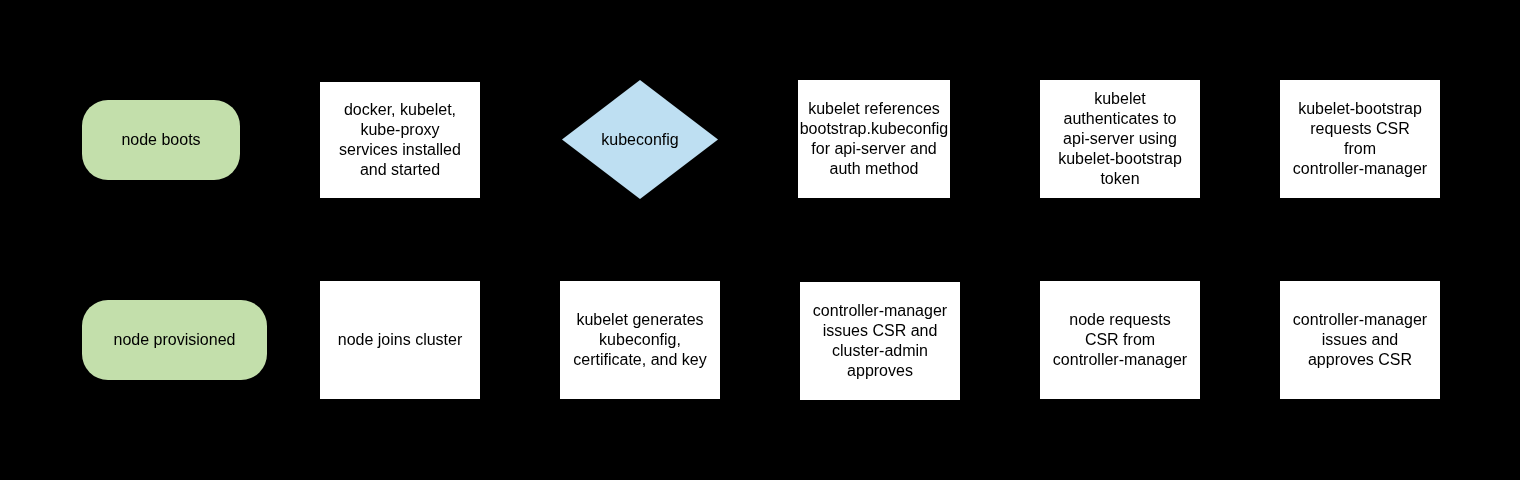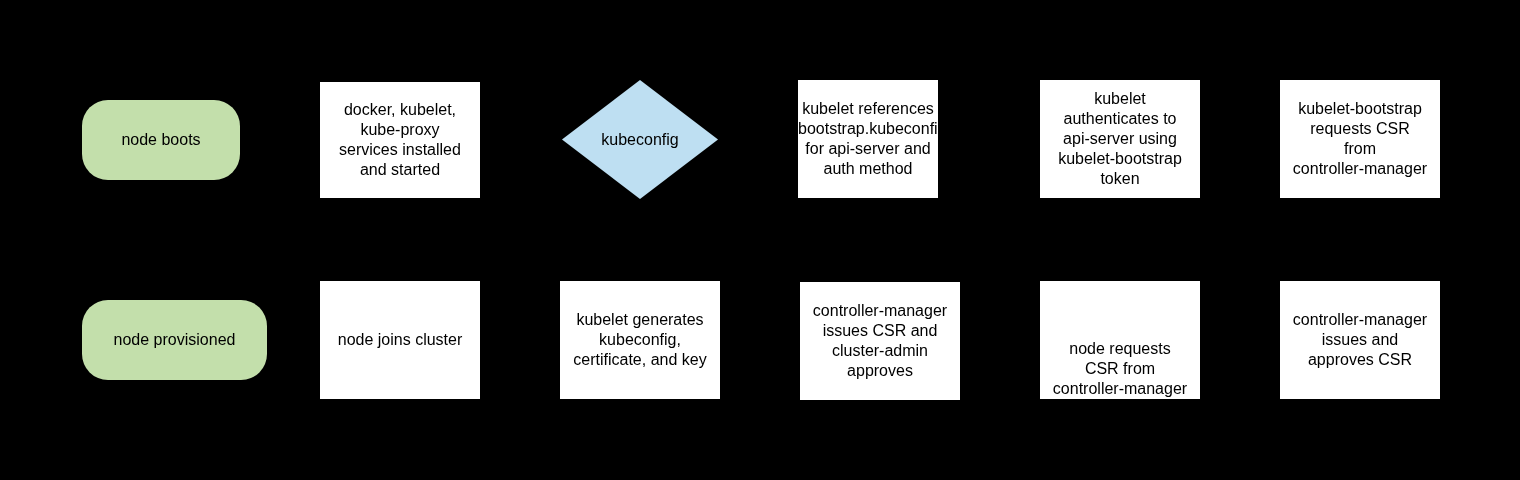"kubelet references" div.node { width: 140px -> 152px }
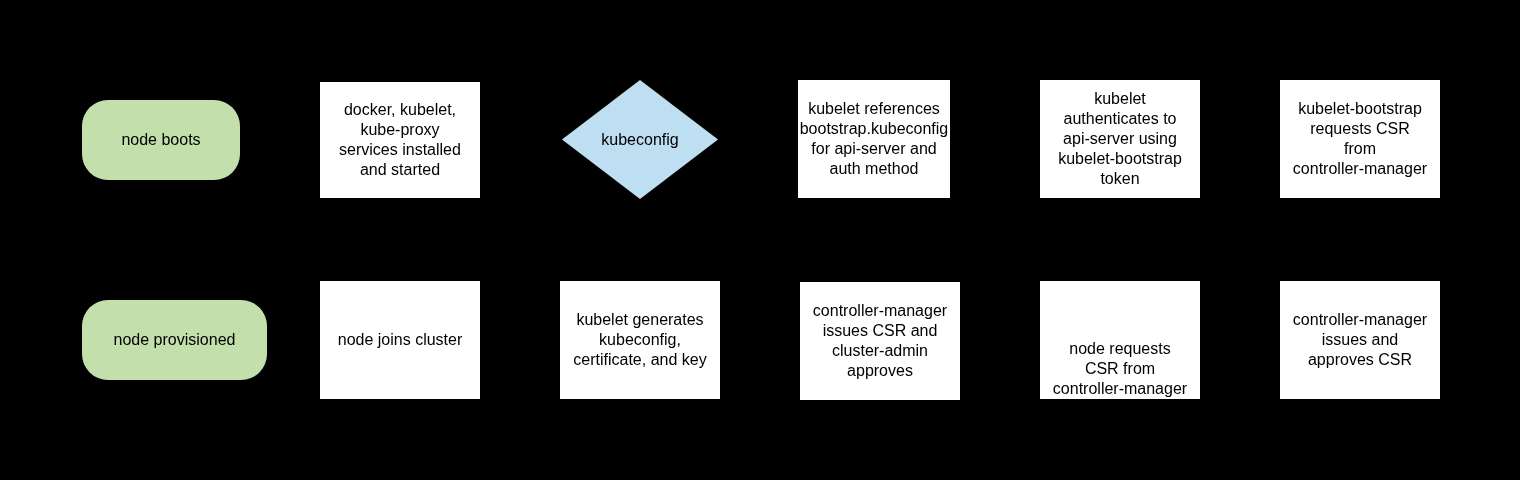"node requests" div.node { align-items: flex-end -> none }
